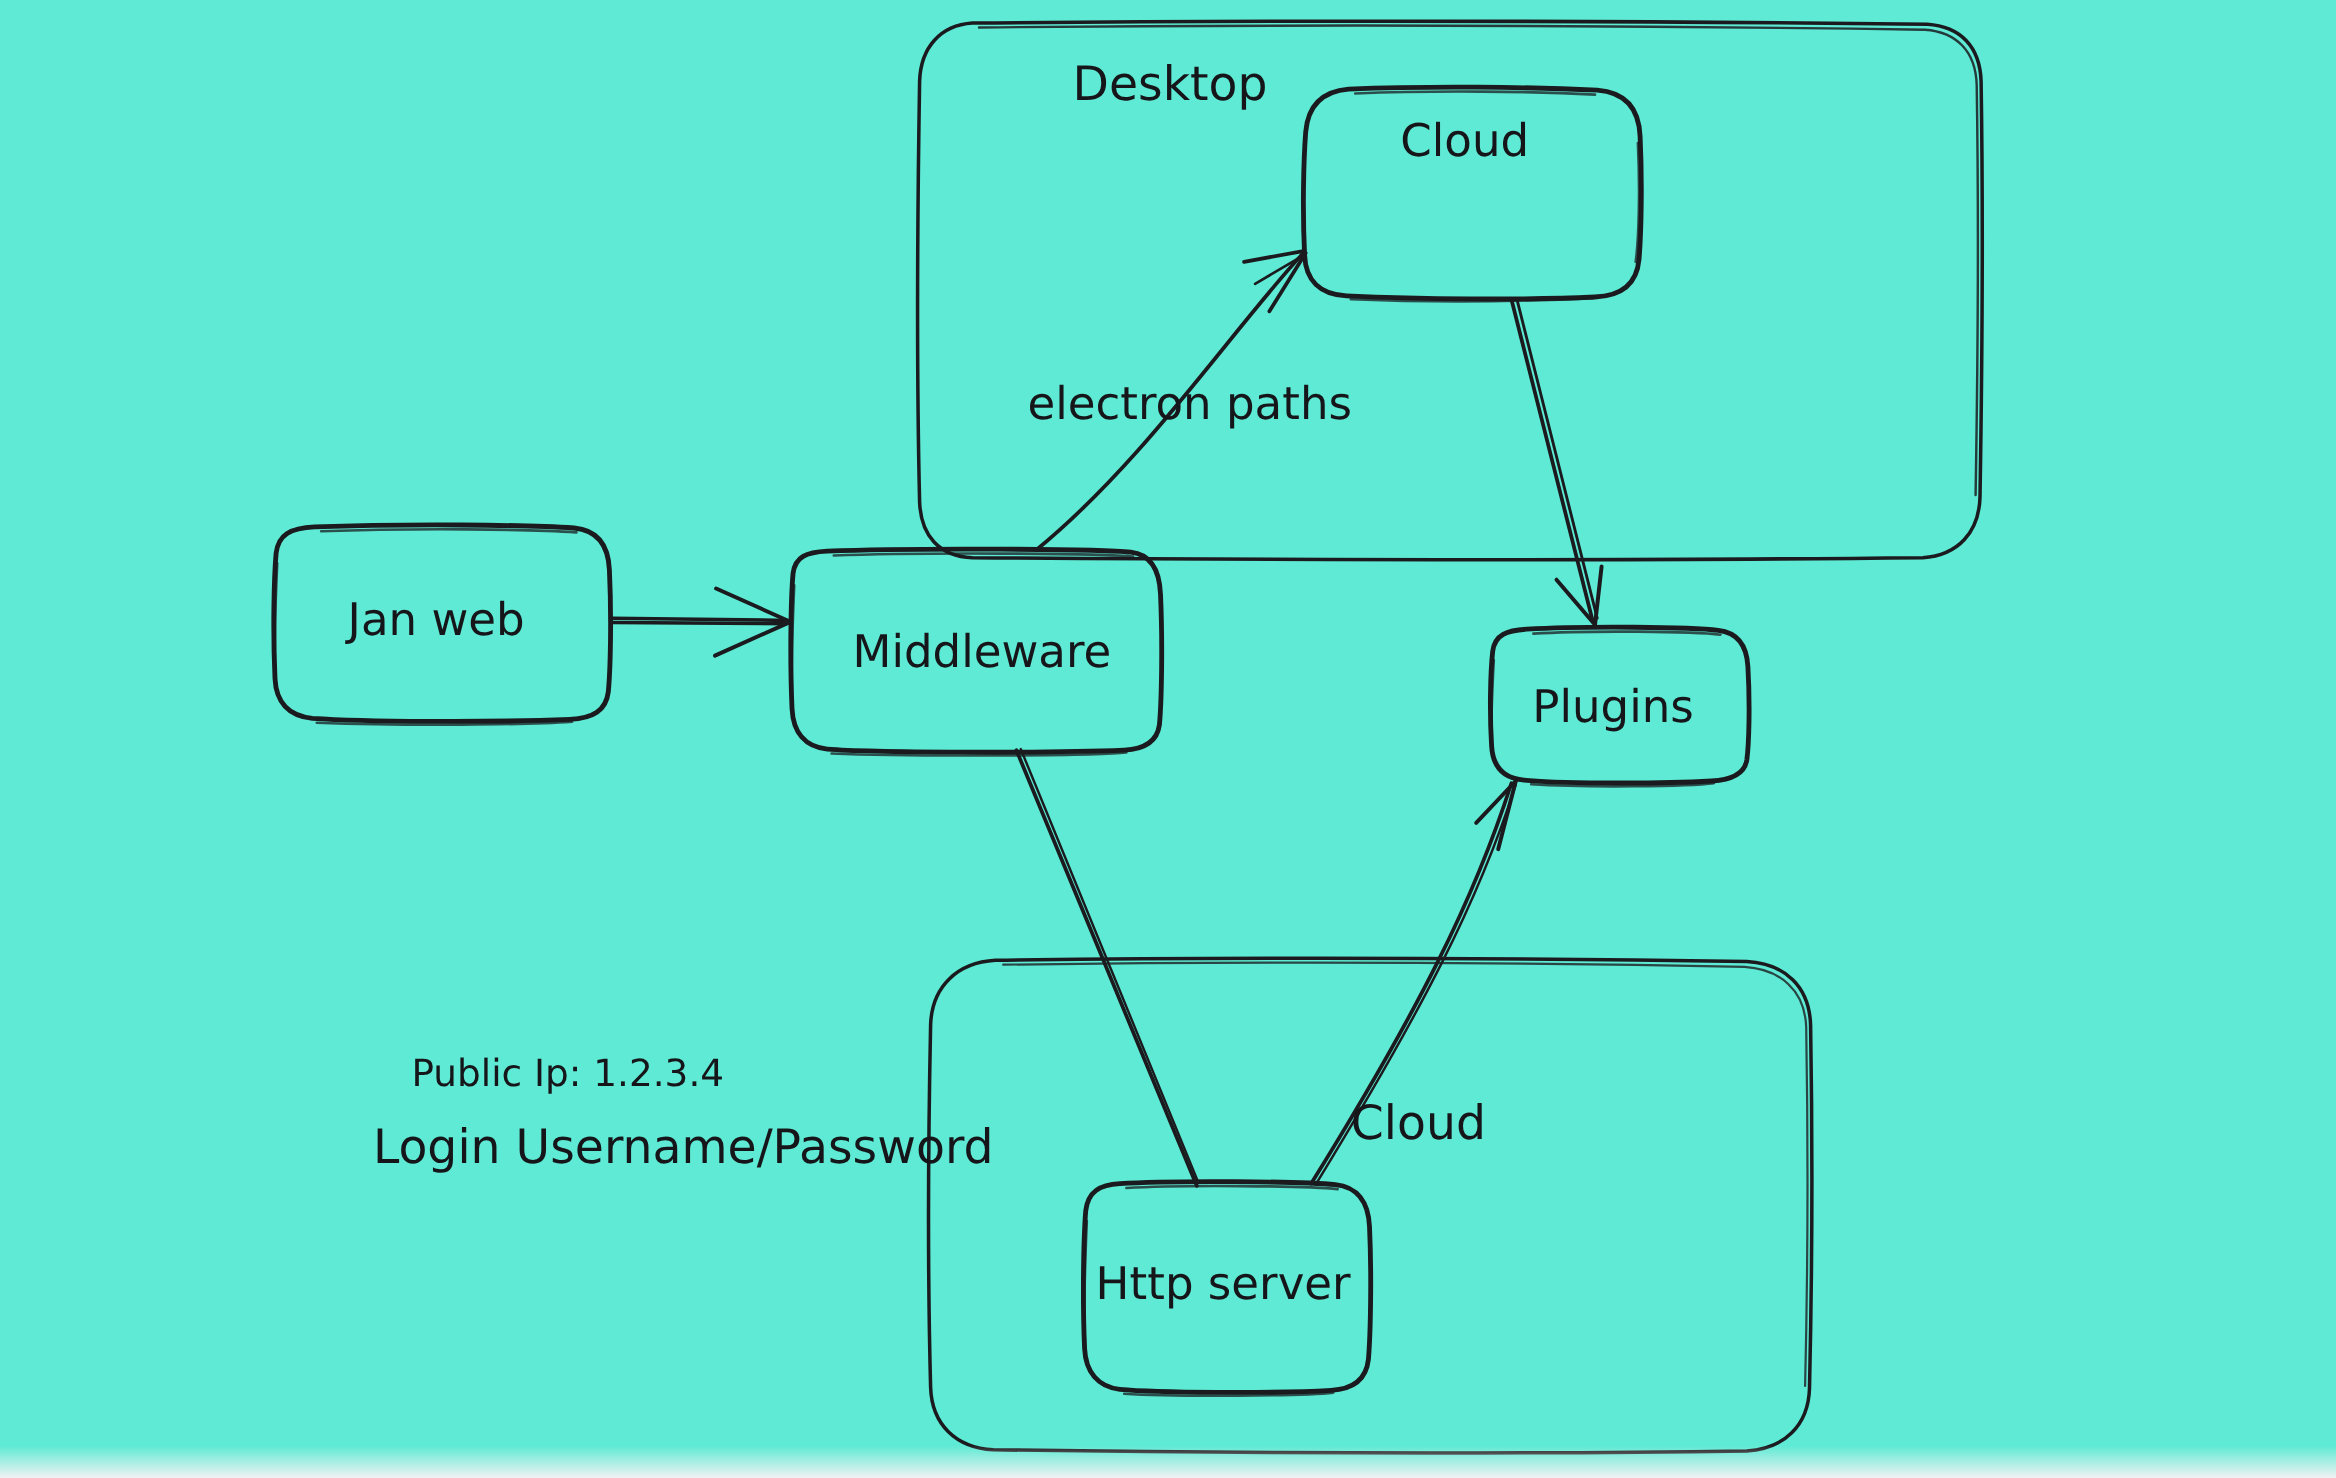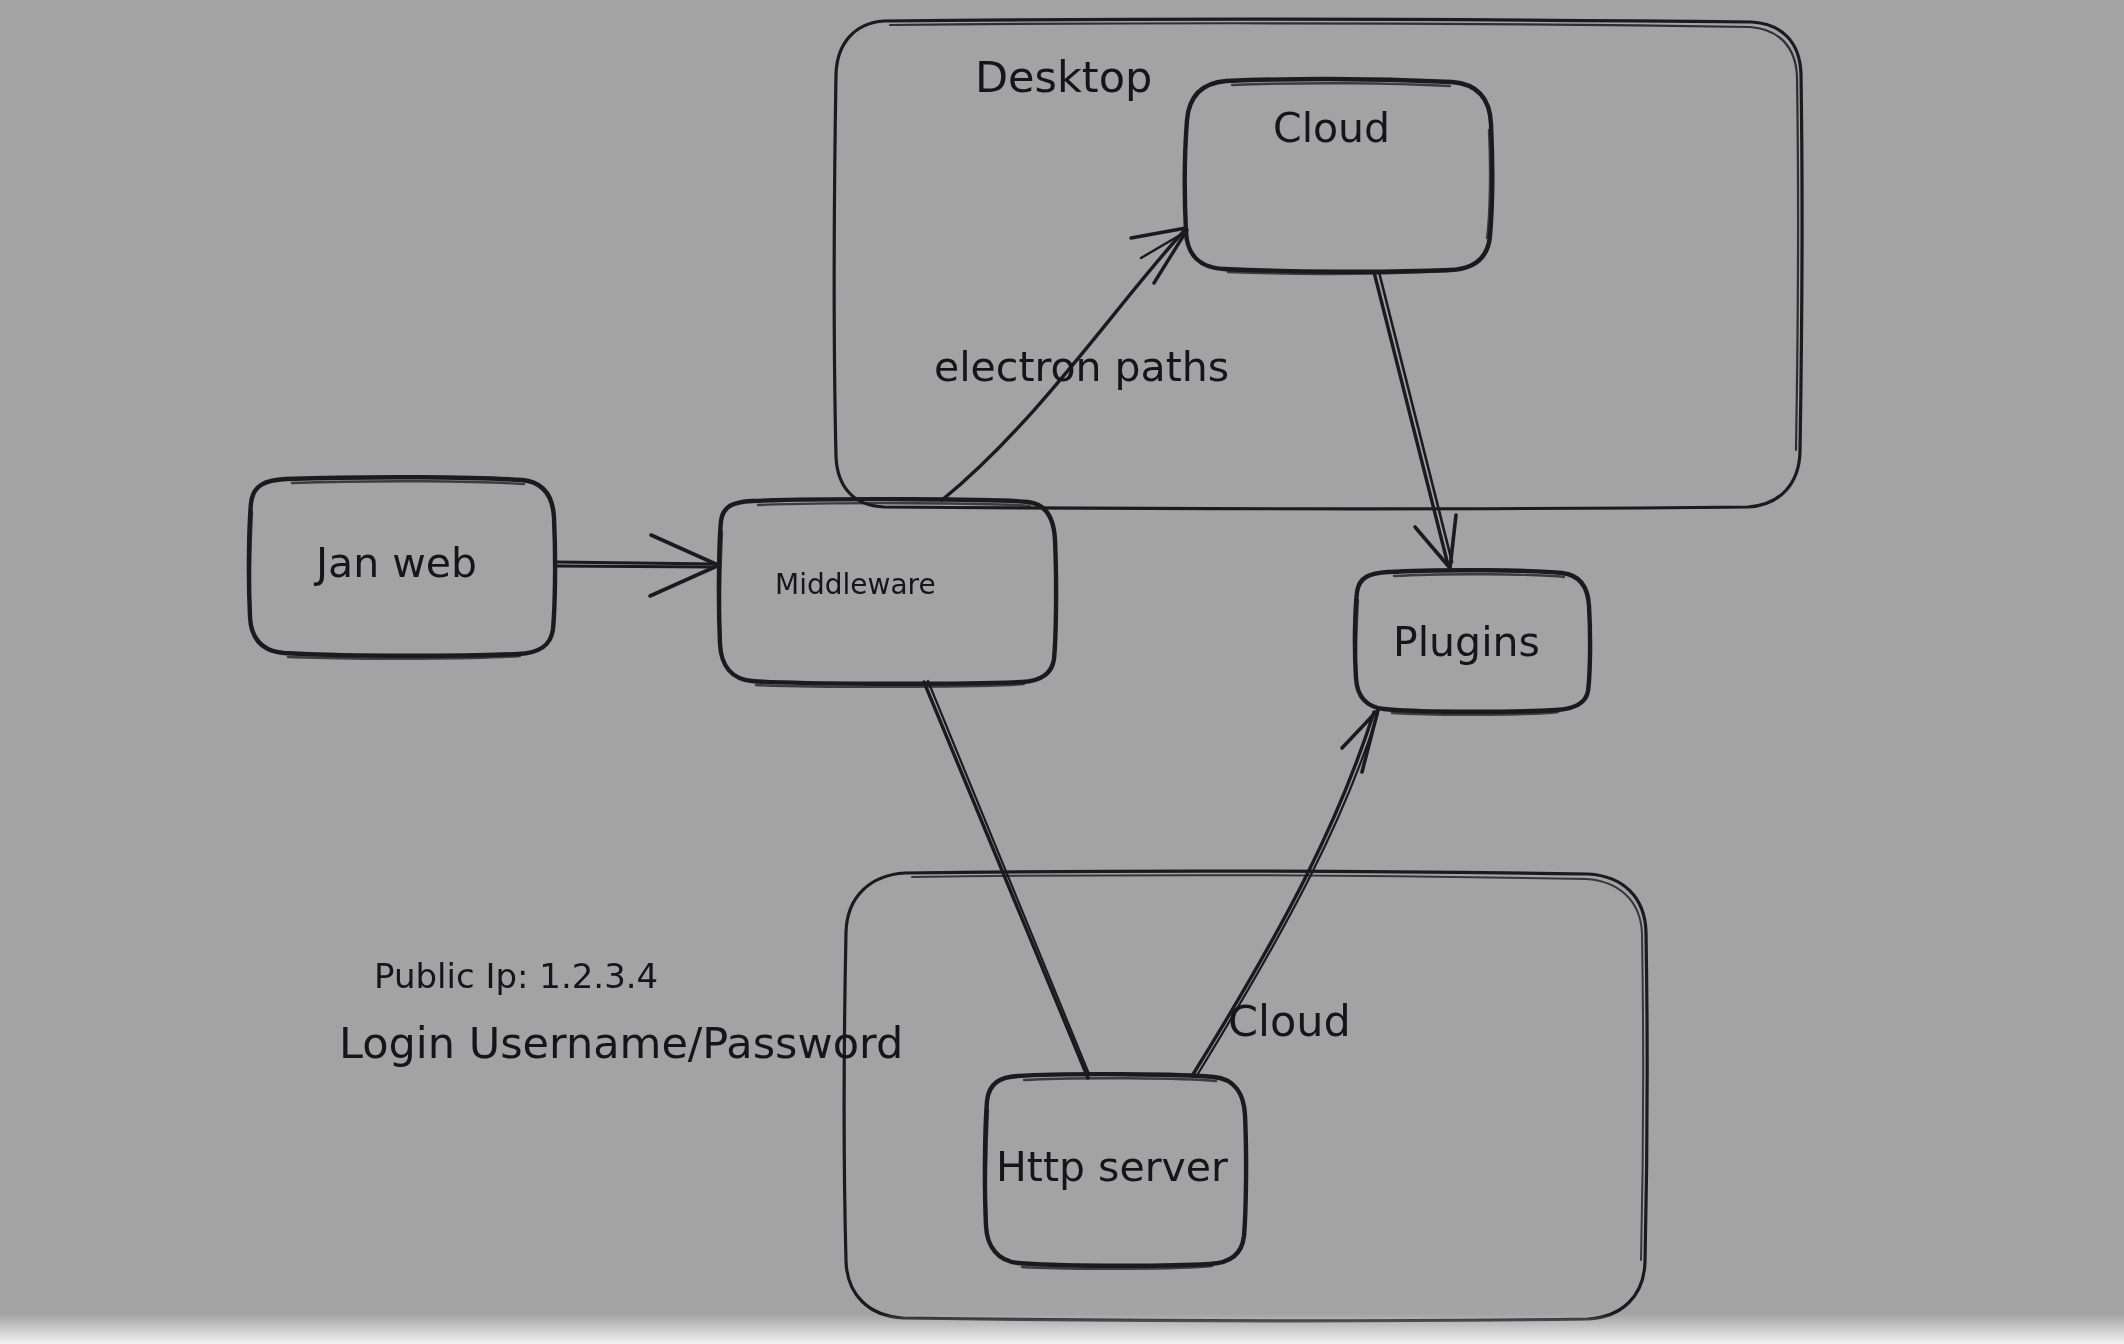"Desktop" #canvas { background: #a3a3a3 -> #5eead4 }
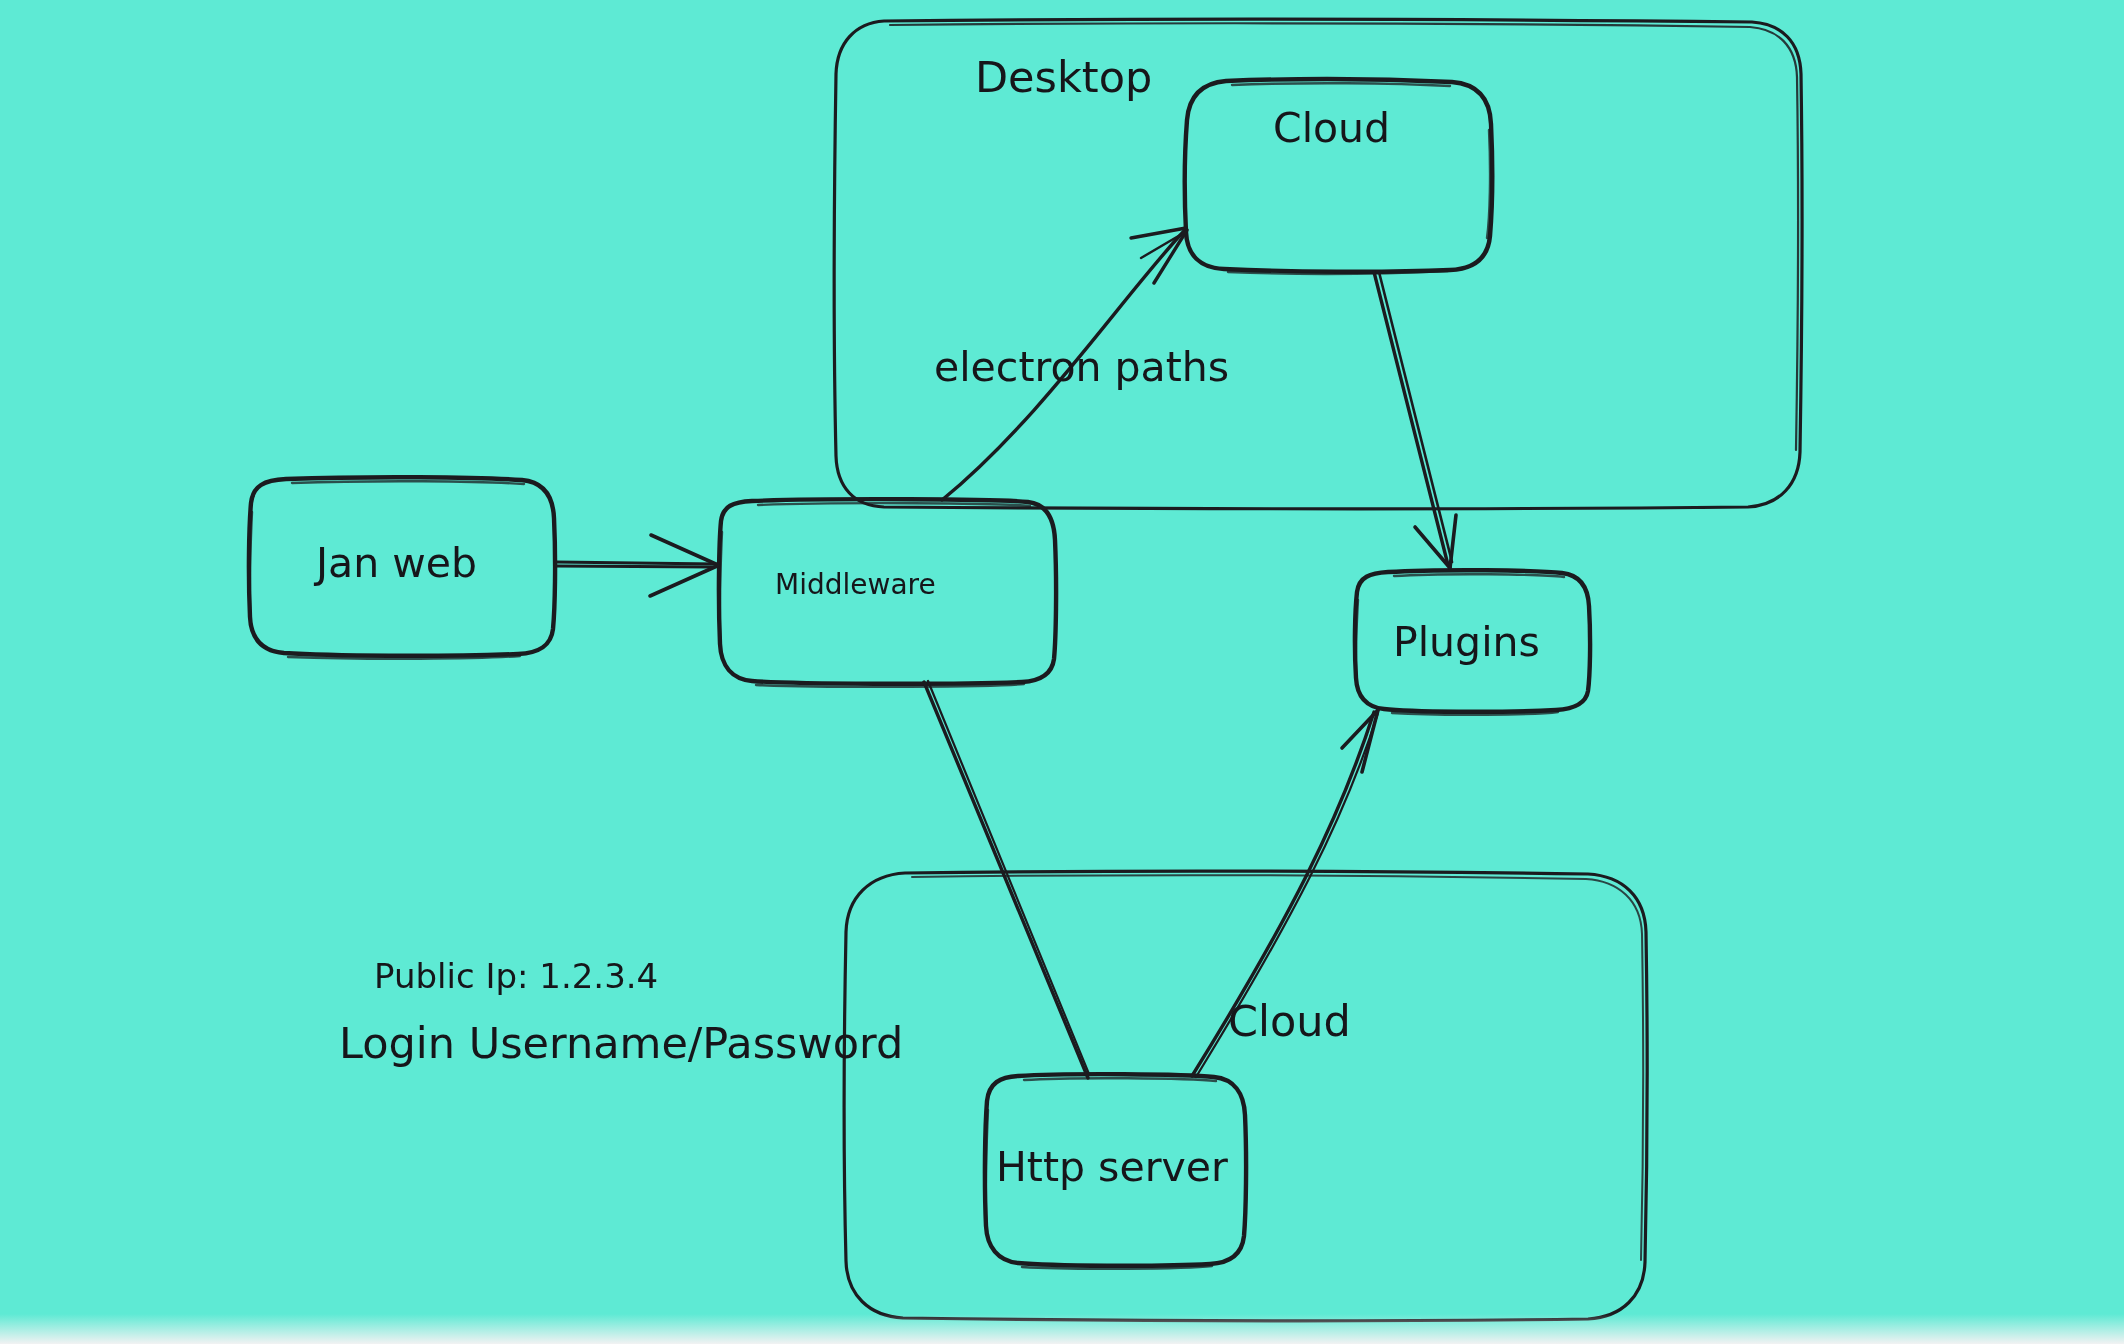"Middleware" div.t { font-size: 28px -> 41px }
